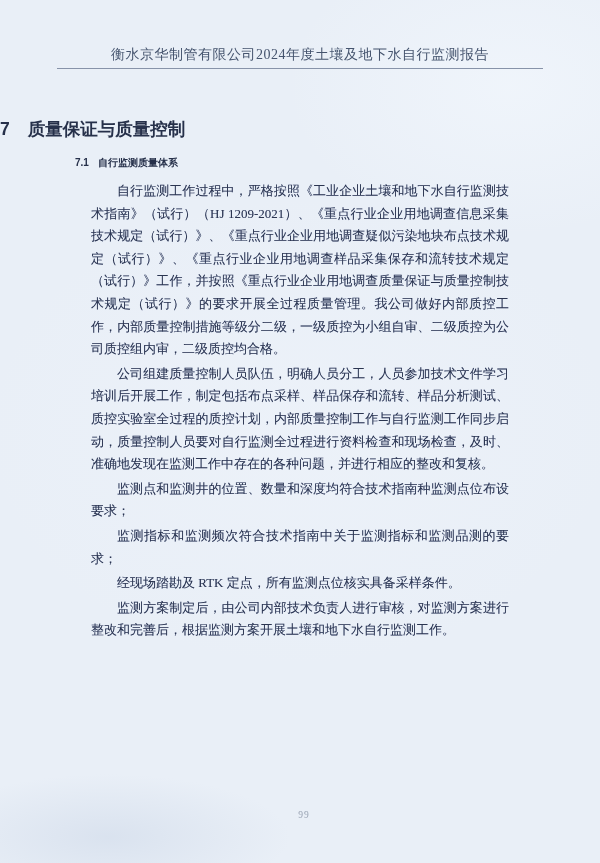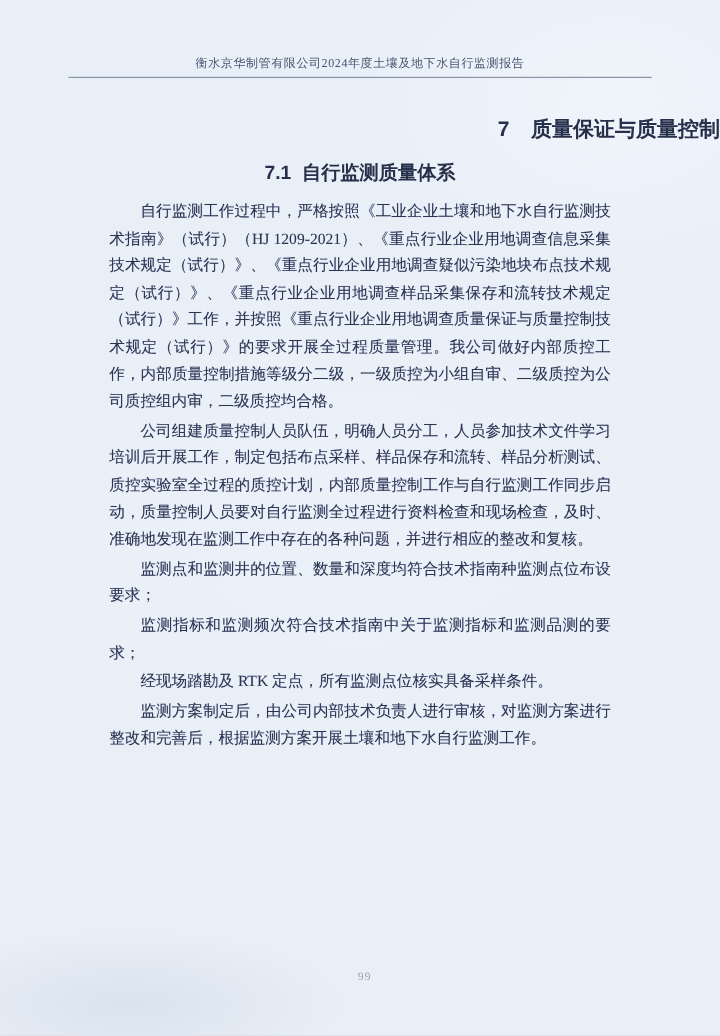"衡水京华制管有限公司2024年度土壤及地下水自行监测报告" .header { font-size: 10px -> 14px }
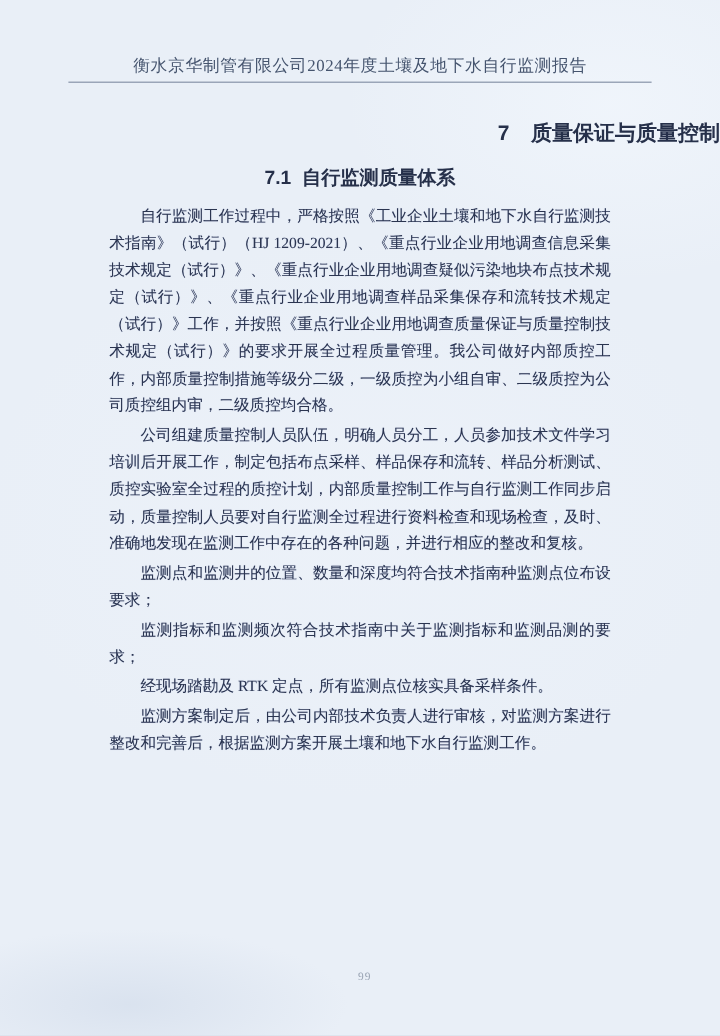"7 质量保证与质量控制" .chapter-title { margin-top: 30px -> 48px; text-align: right -> left }
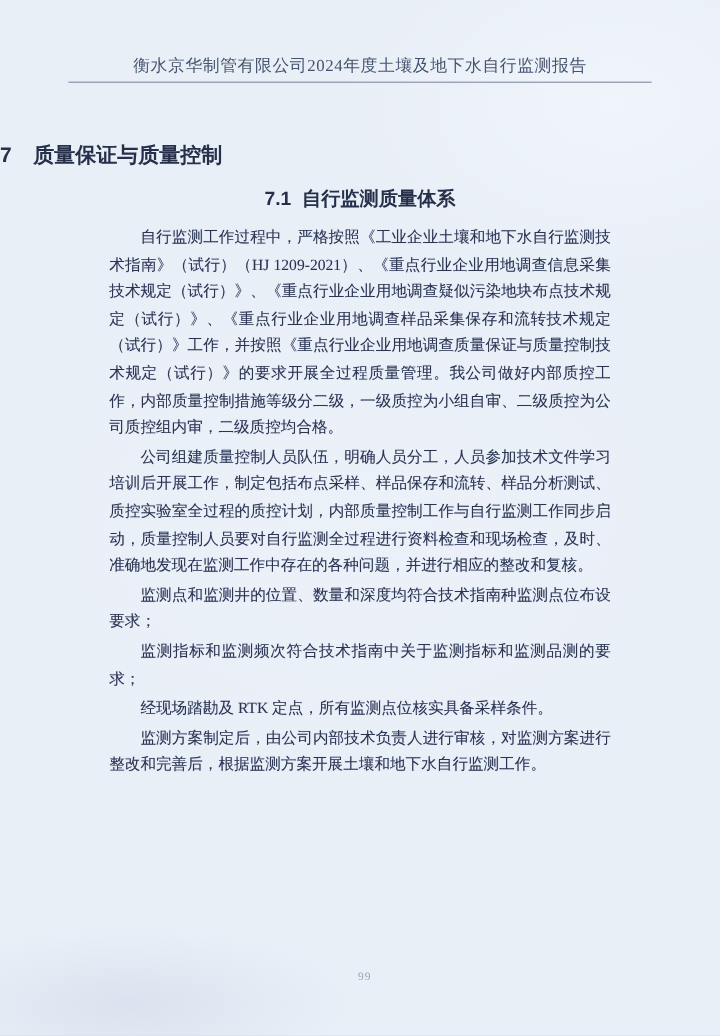"7.1 自行监测质量体系" h2.section-heading { font-size: 16px -> 10px; text-align: center -> none }
